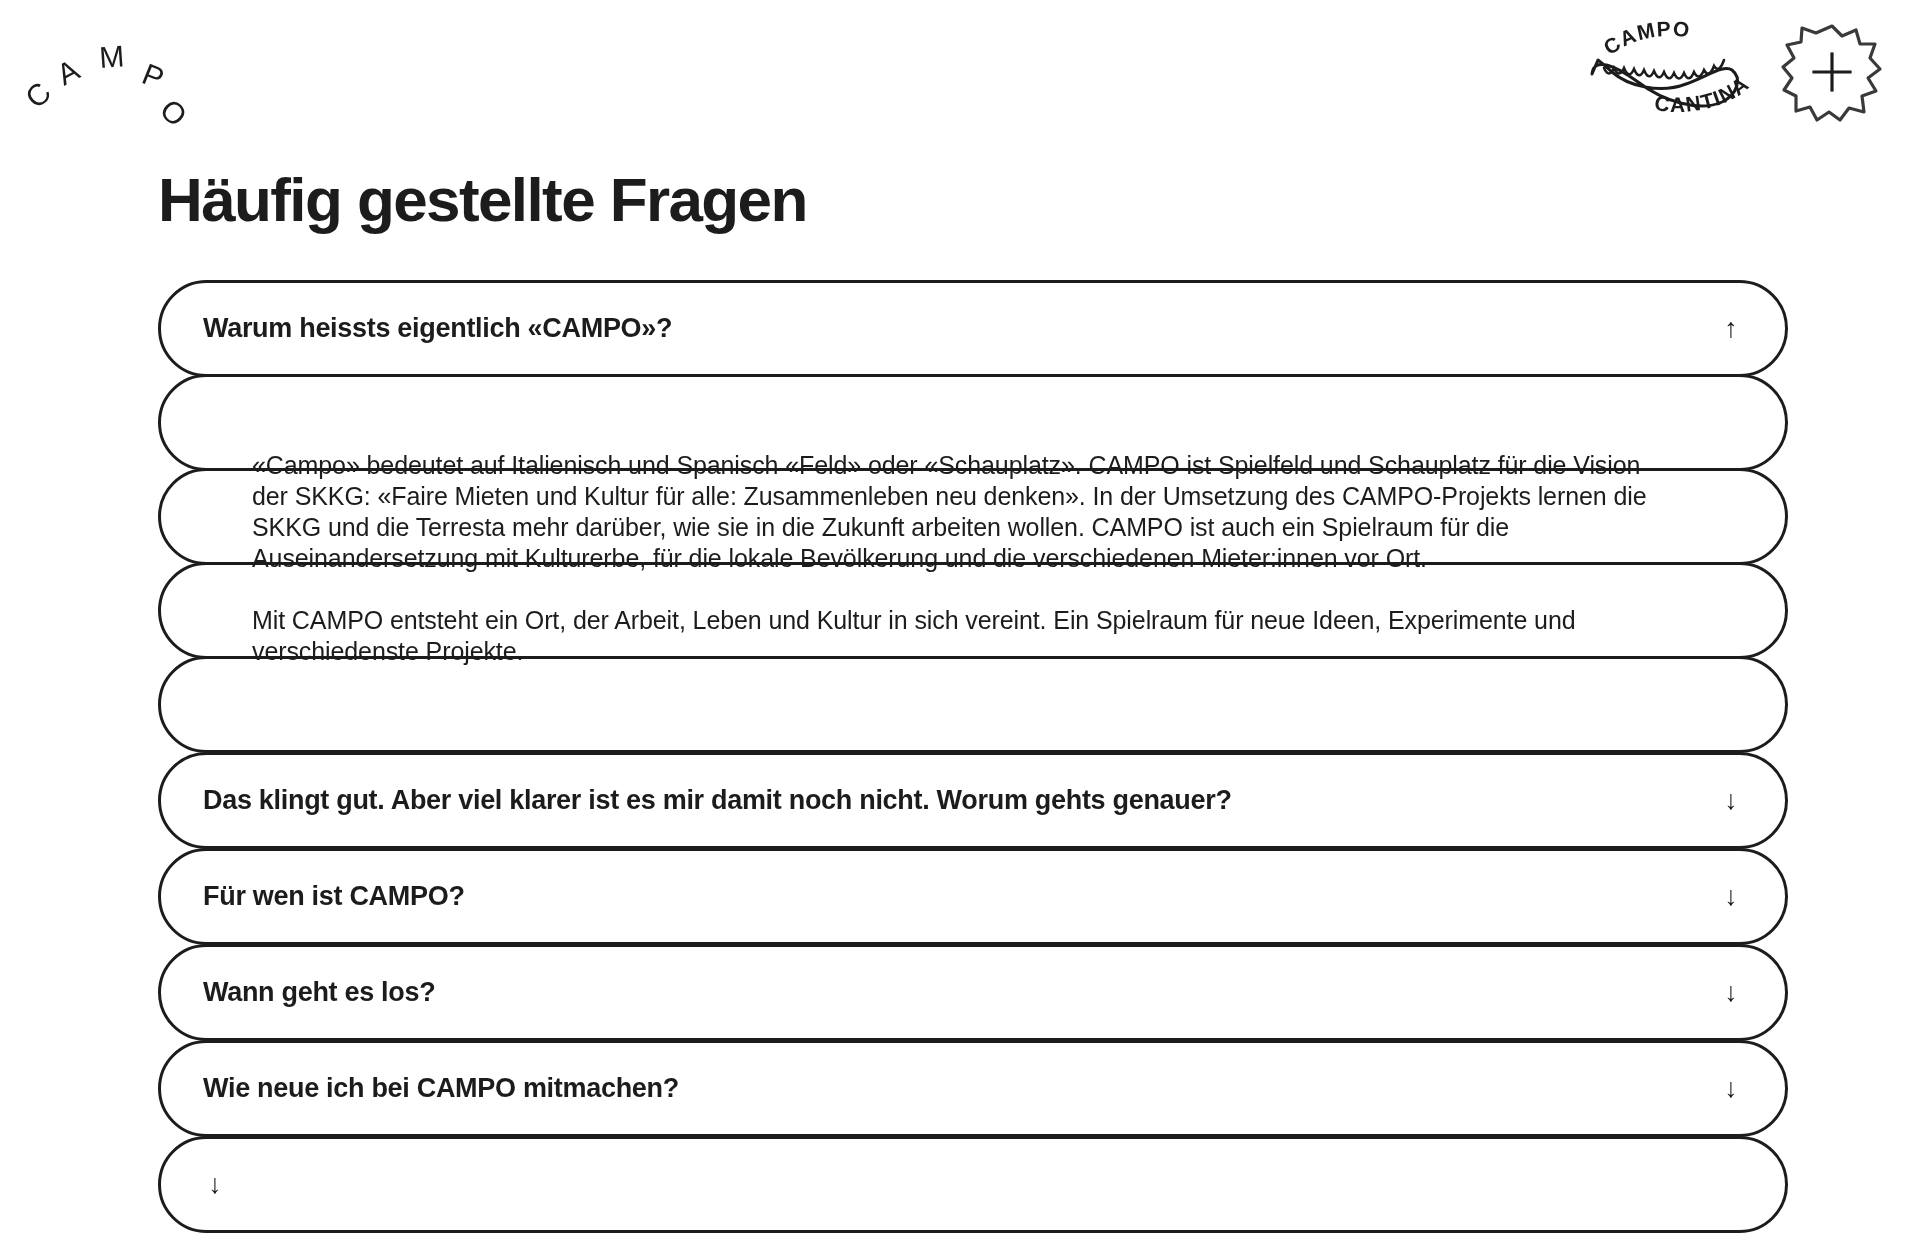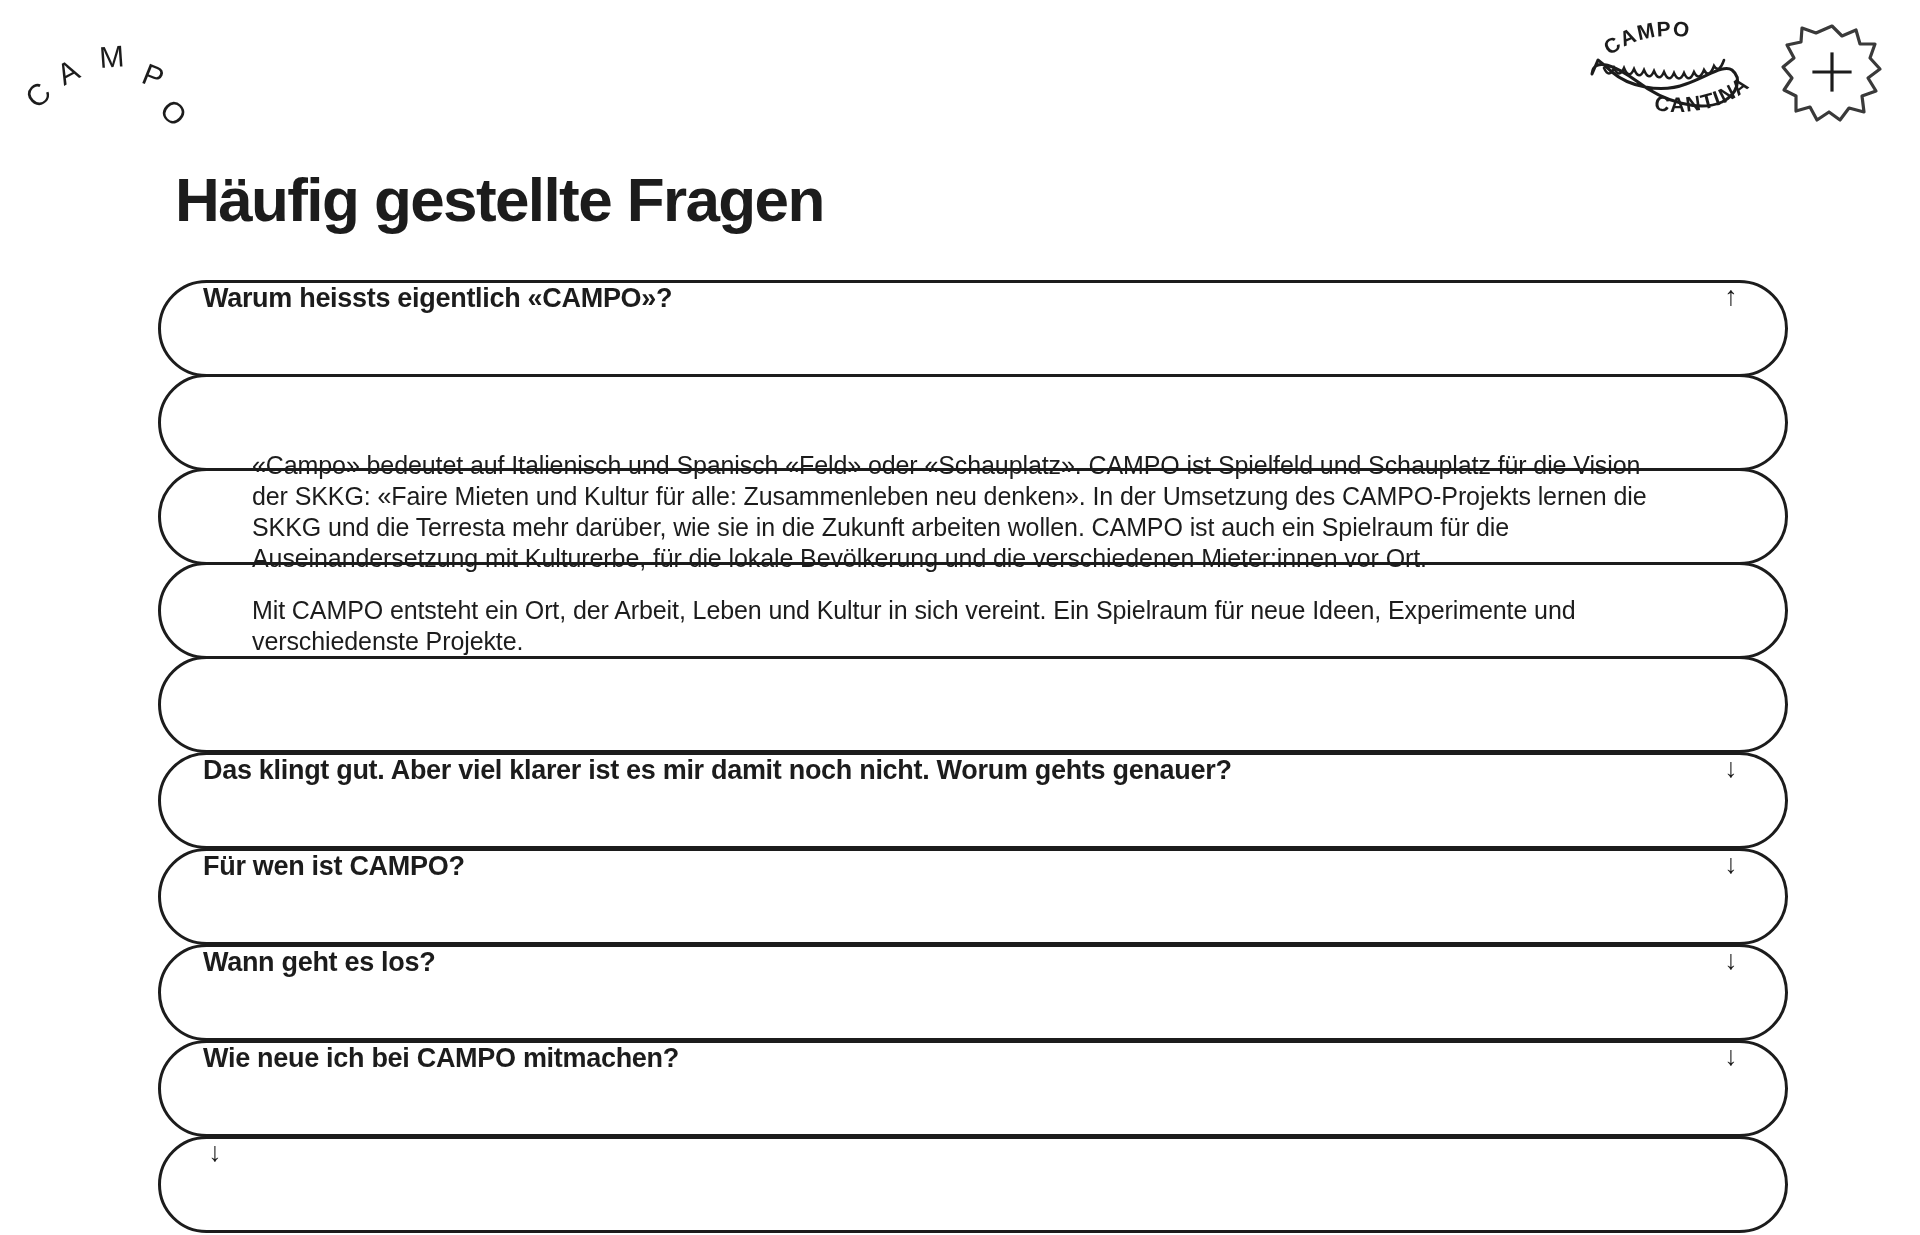"Häufig gestellte Fragen" .page-title { left: 175px -> 158px }
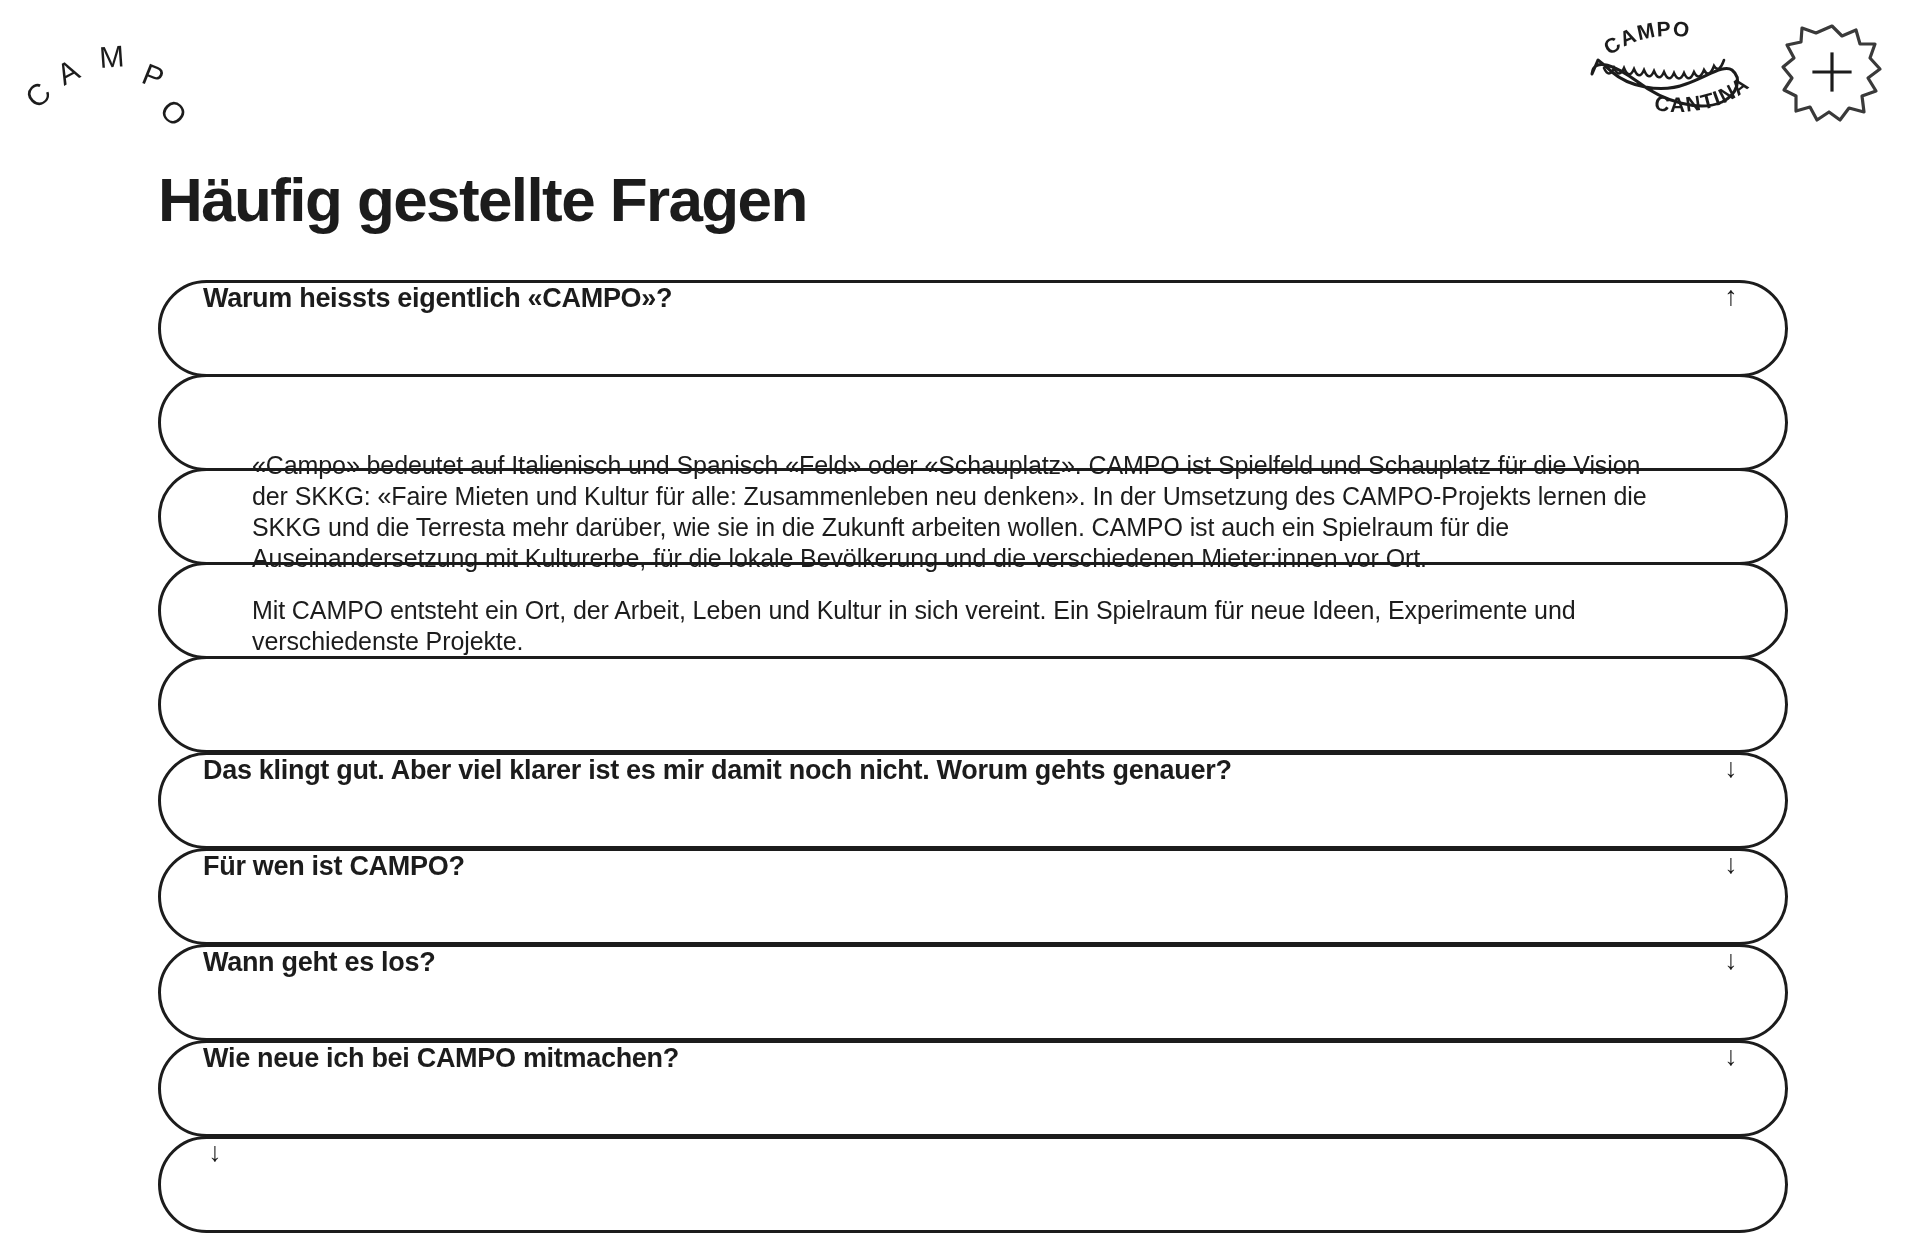"Warum heissts eigentlich «CAMPO»?" .faq-head { align-items: flex-start -> center }
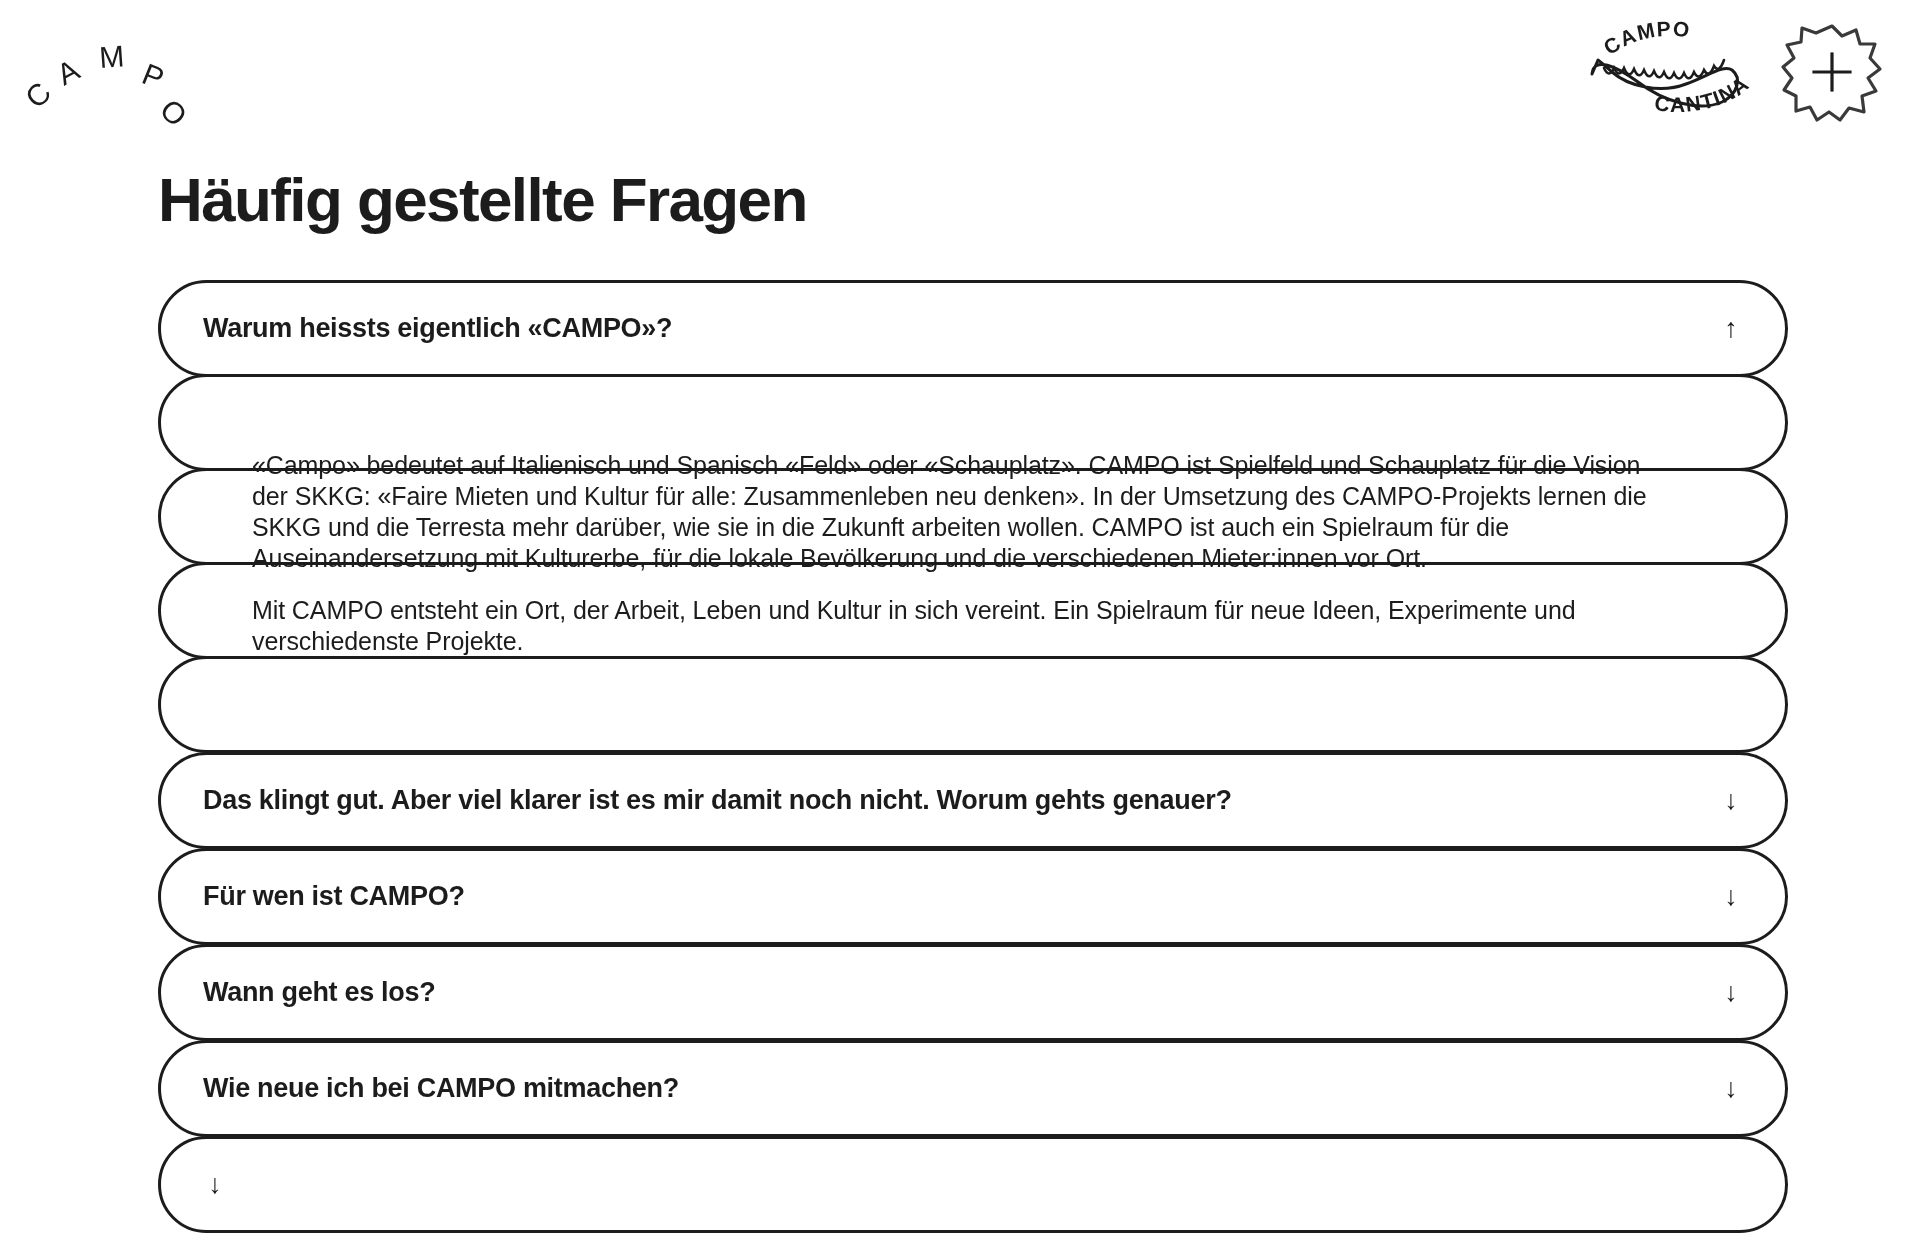"Mit CAMPO entsteht ein Ort," .panel-copy p + p { margin-top: 21px -> 31px }
